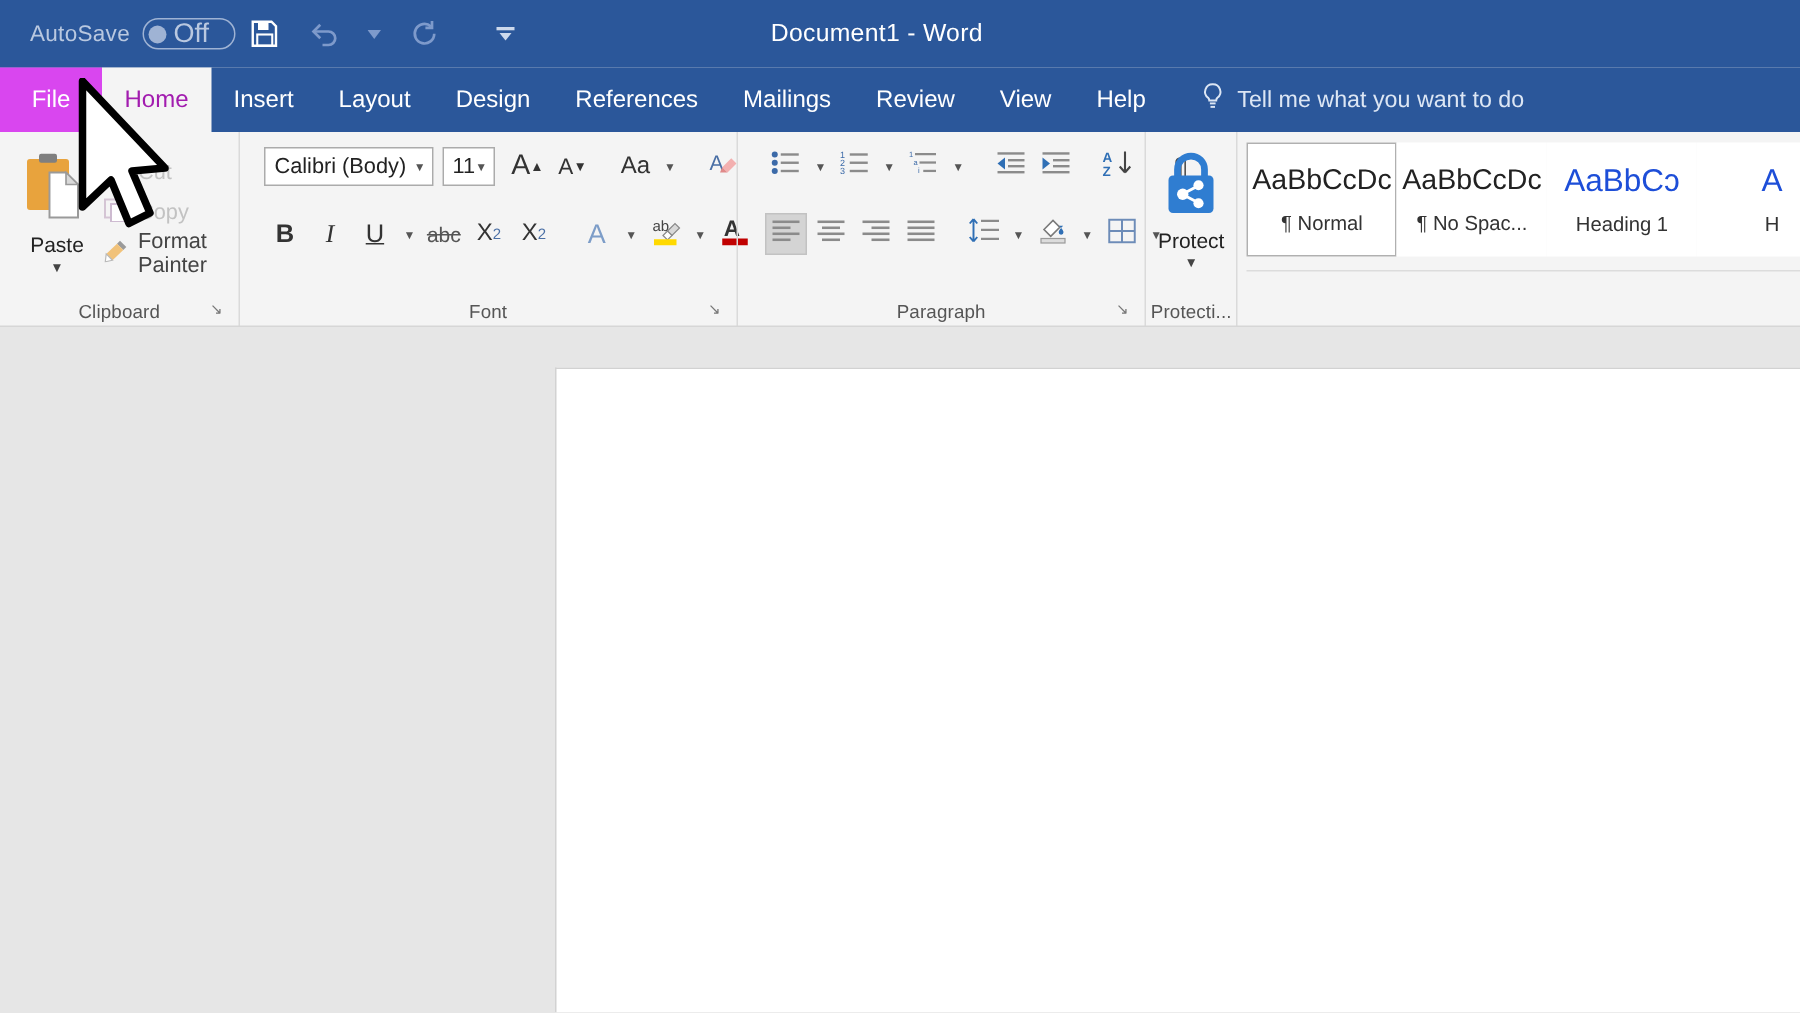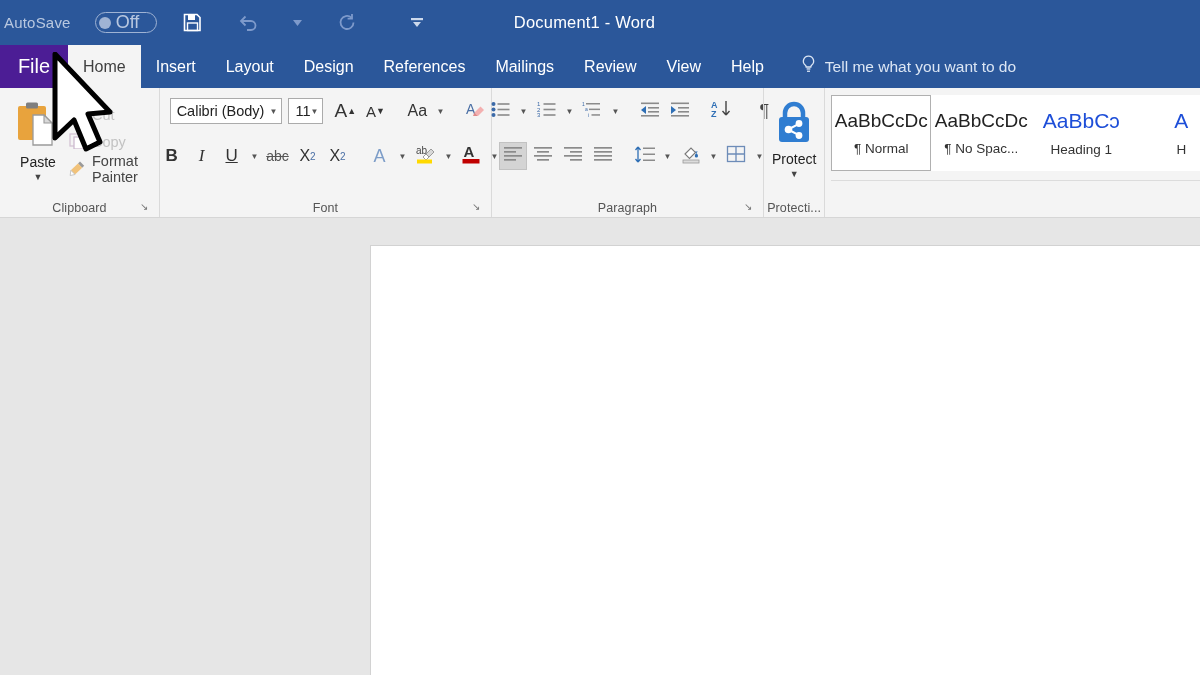"AutoSave" .qat { gap: 16px -> 0px; padding-left: 4px -> 20px }
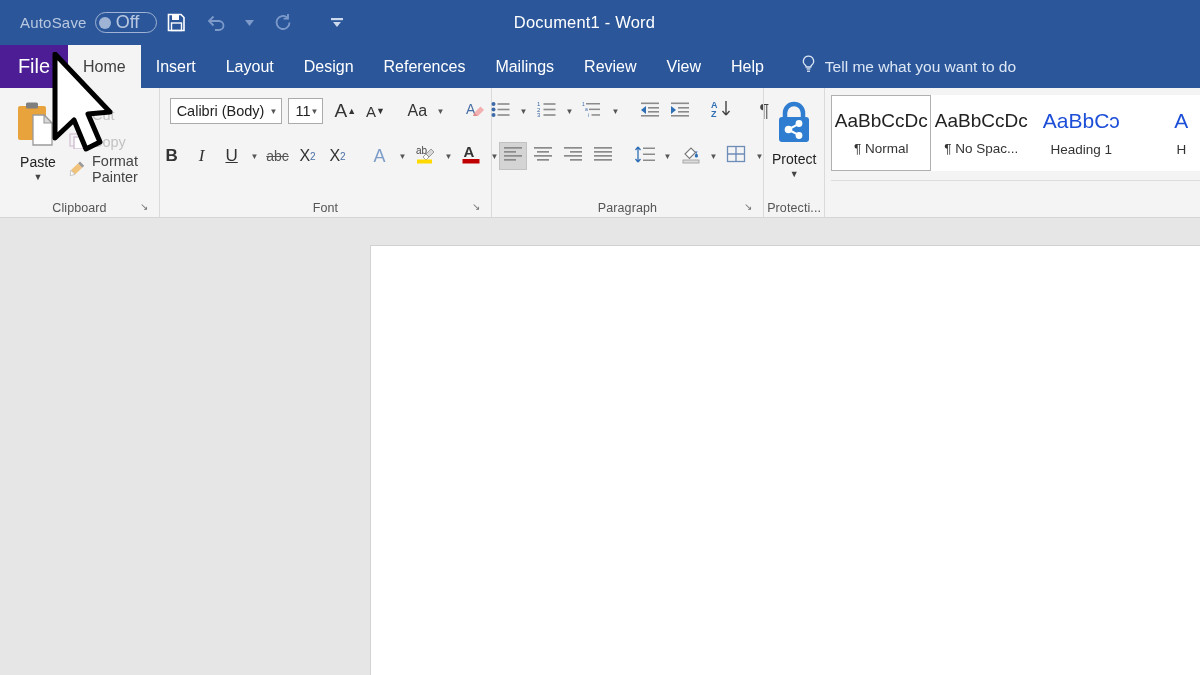"File" .tab-file { background: #4c1d95 -> #d946ef; font-size: 20px -> 16px }
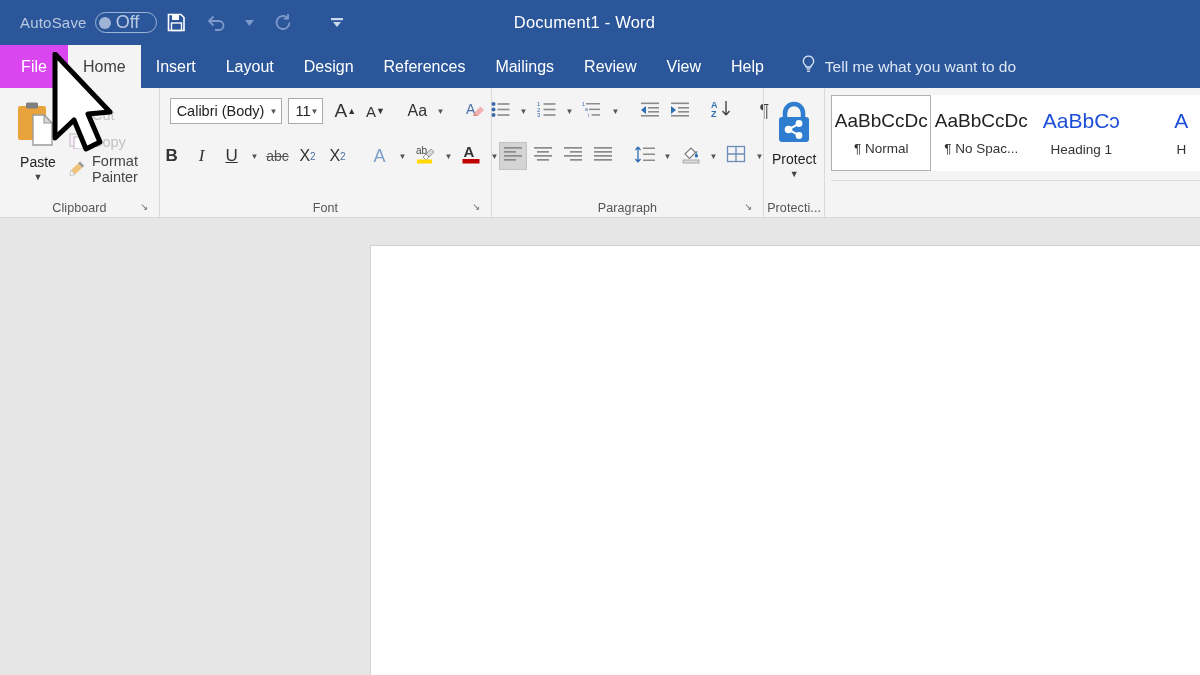"Home" .tab.active { color: #404040 -> #a21caf }
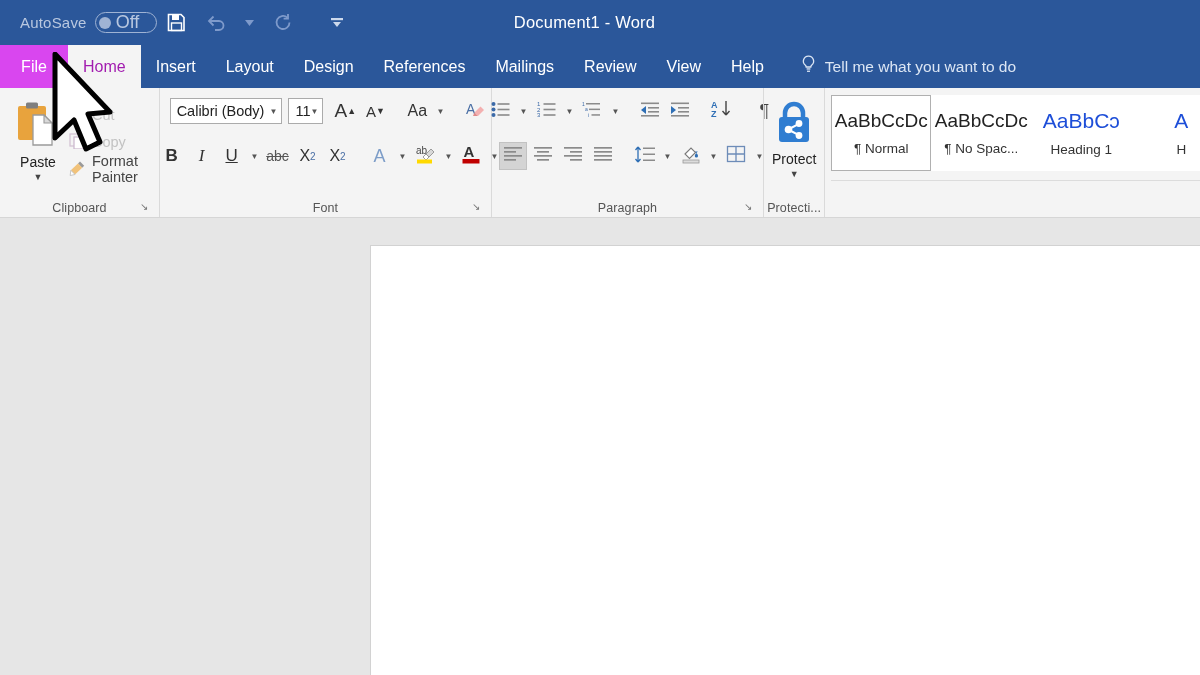"Calibri (Body)" .row { justify-content: center -> none }
